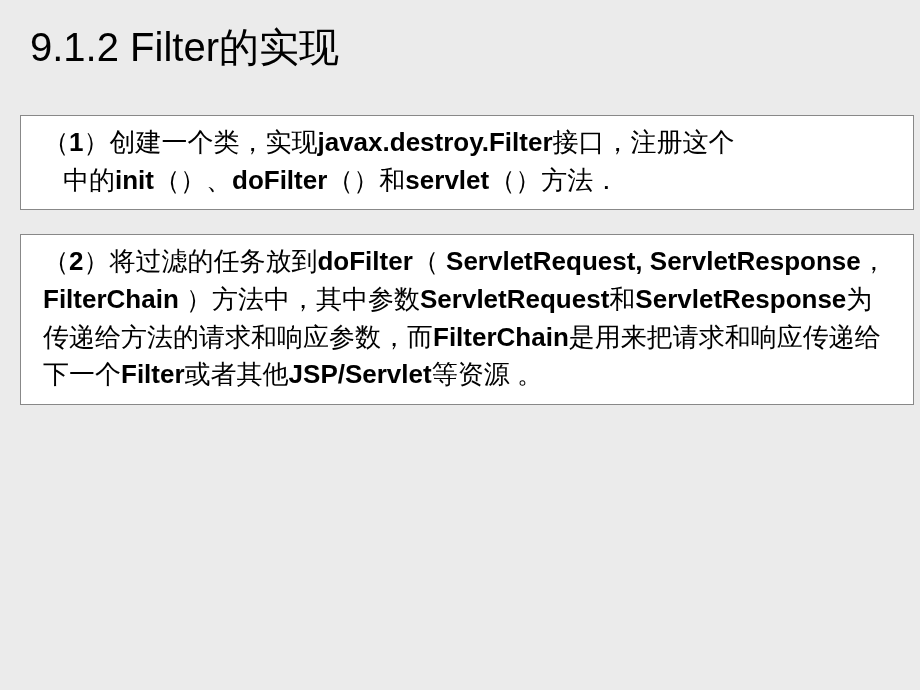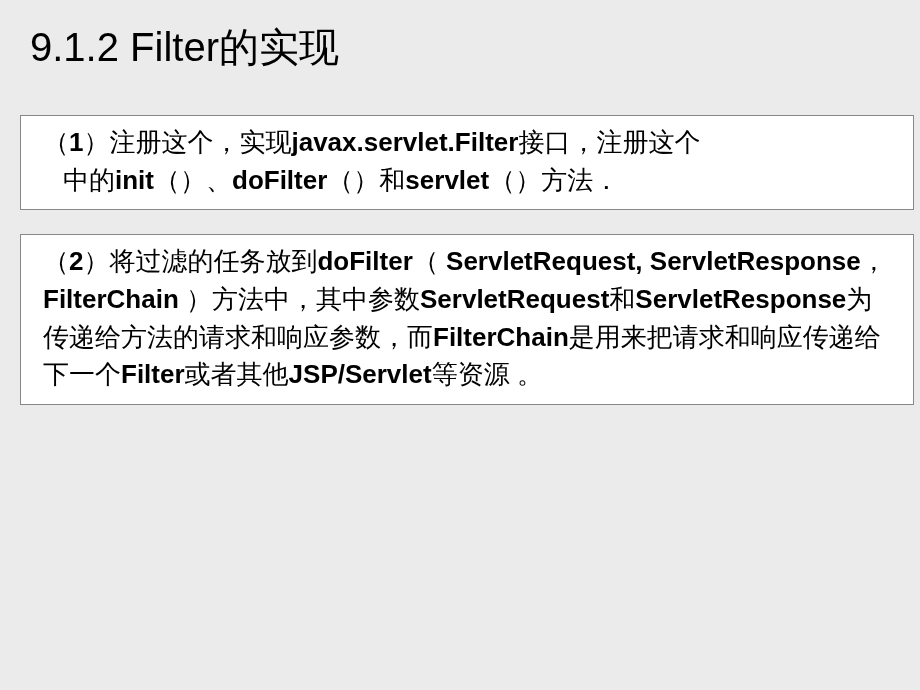"）注册这个，实现" span { text: 注册这个 -> 创建一个类 }
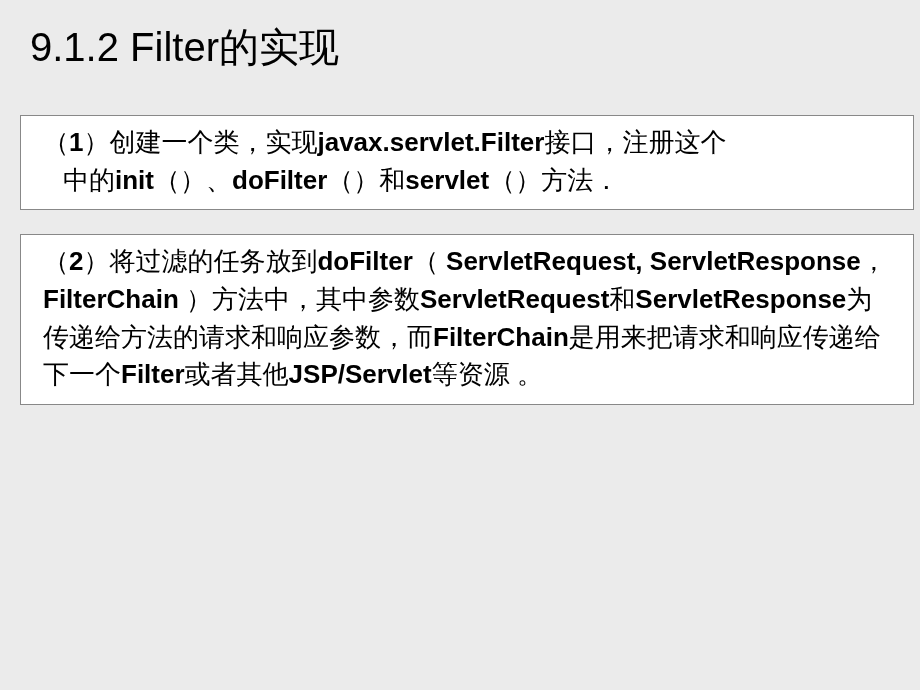"javax.servlet.Filter" span.bold { text: javax.servlet.Filter -> javax.destroy.Filter }
